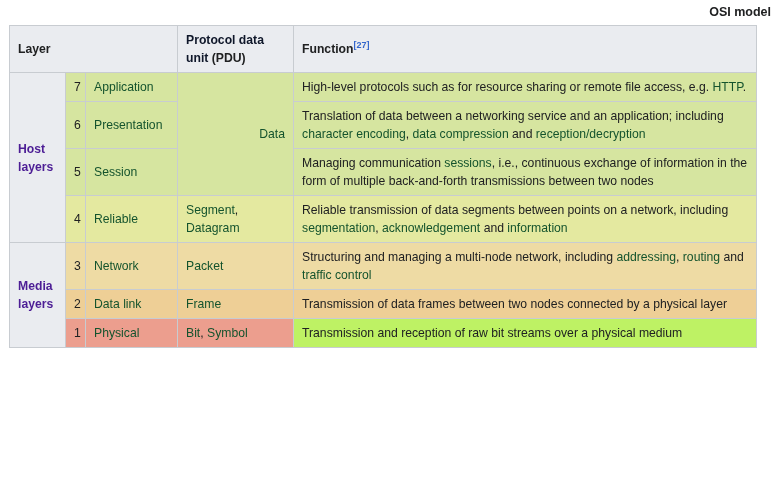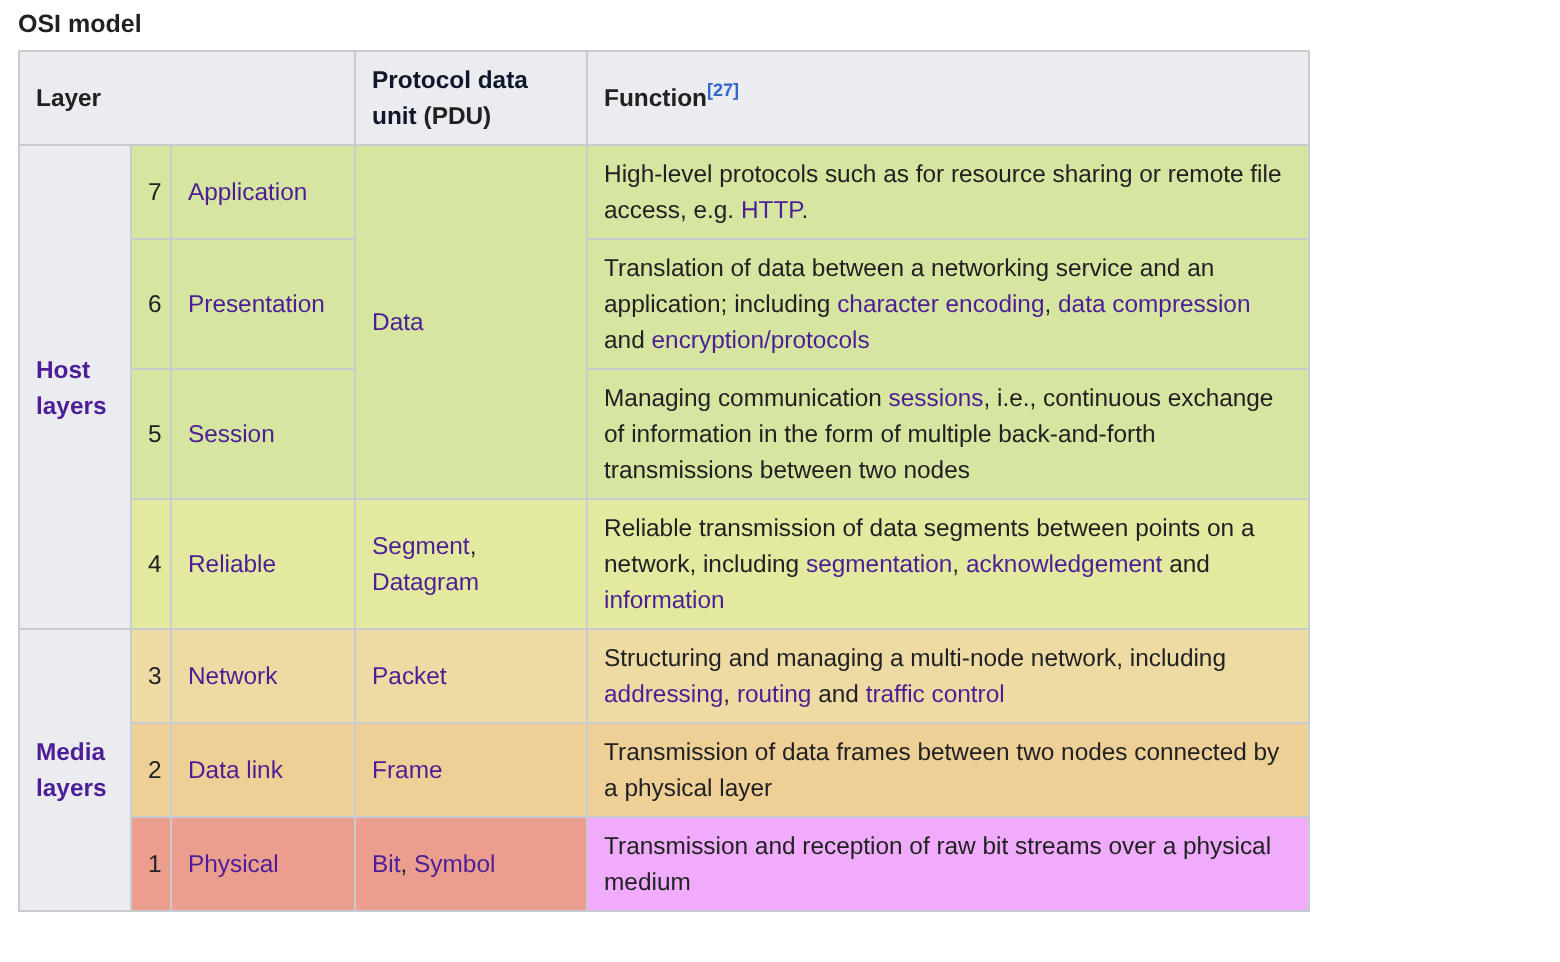"OSI model" .caption { text-align: left -> right }
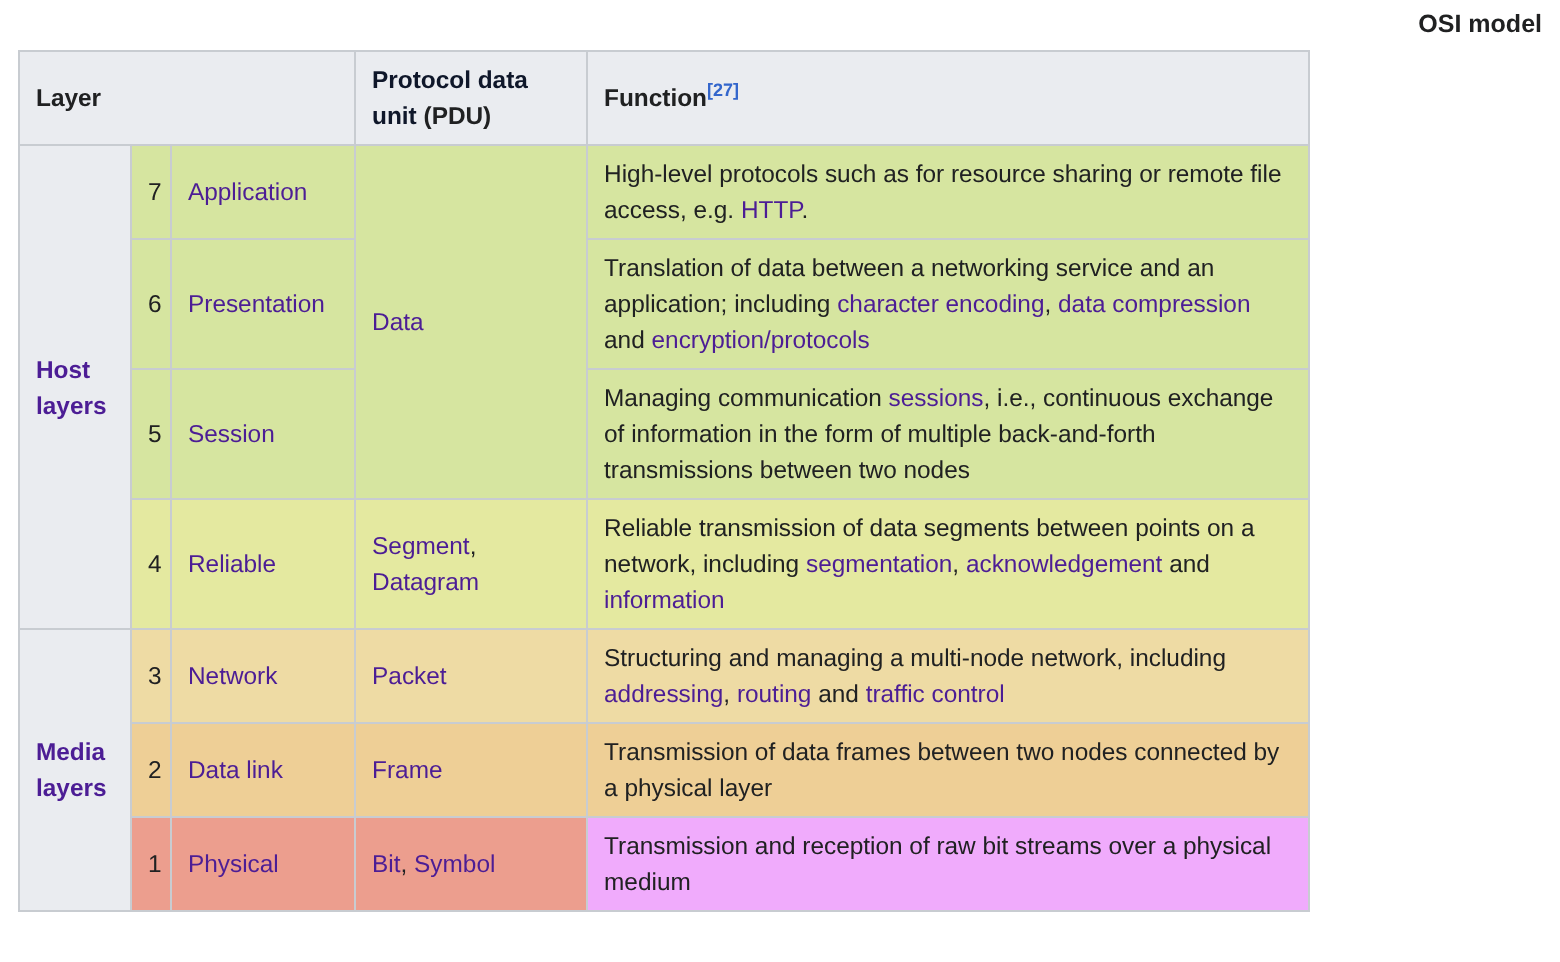"Layer" table.osi { width: 646px -> 748px }
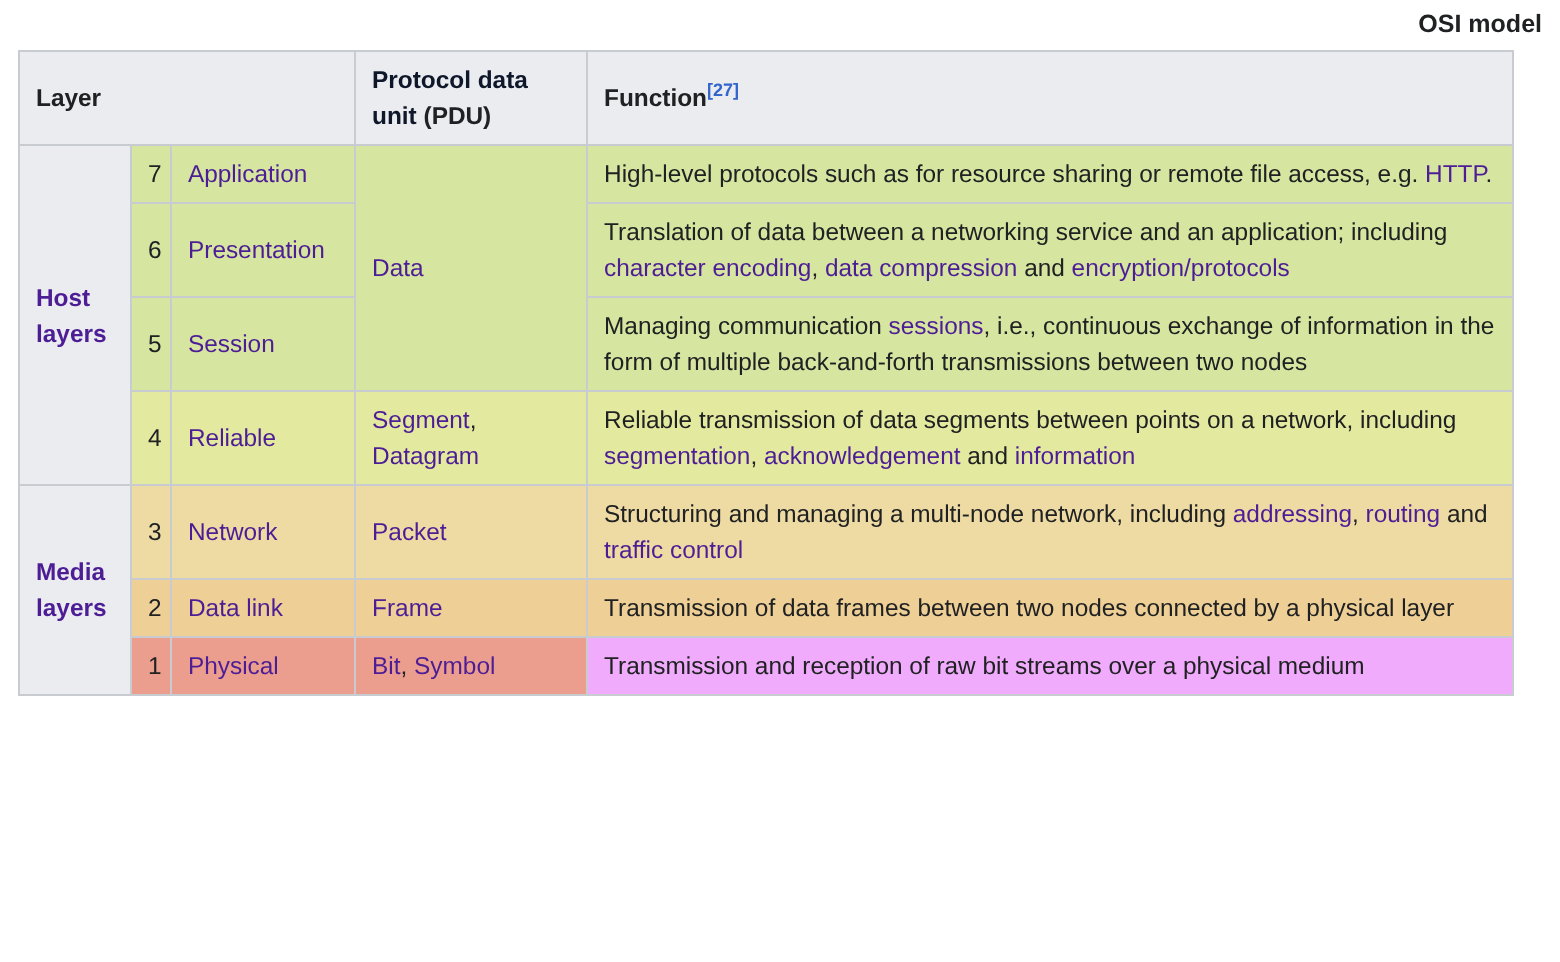"Application" .lnk { color: #4c1d95 -> #14532d }
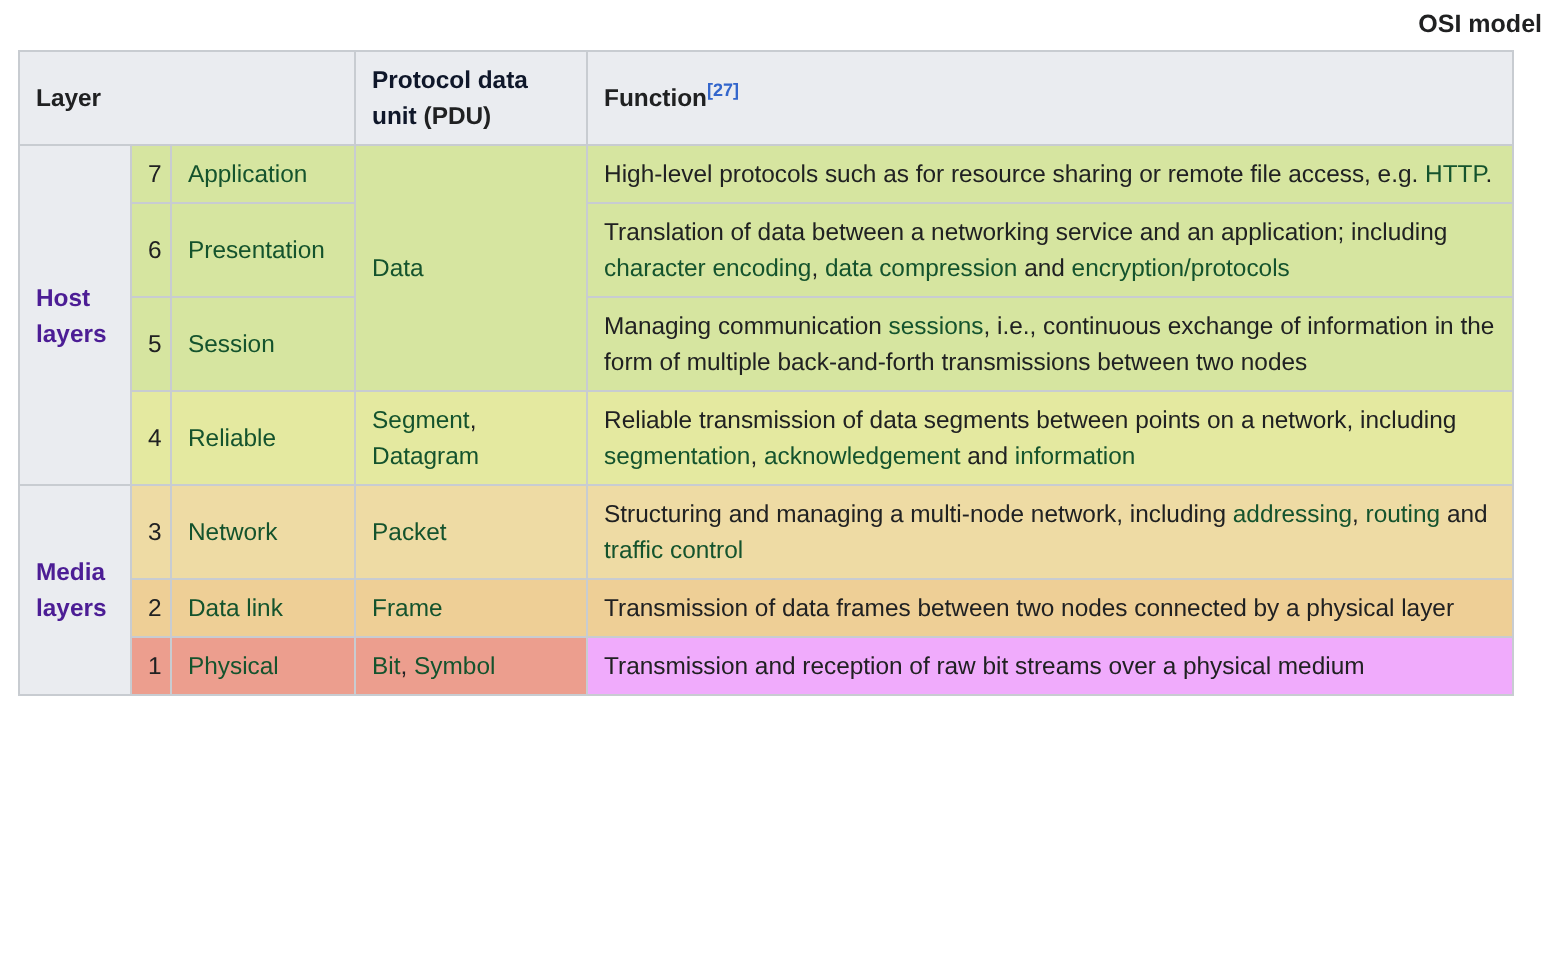"Data" td.pdu { text-align: none -> right }
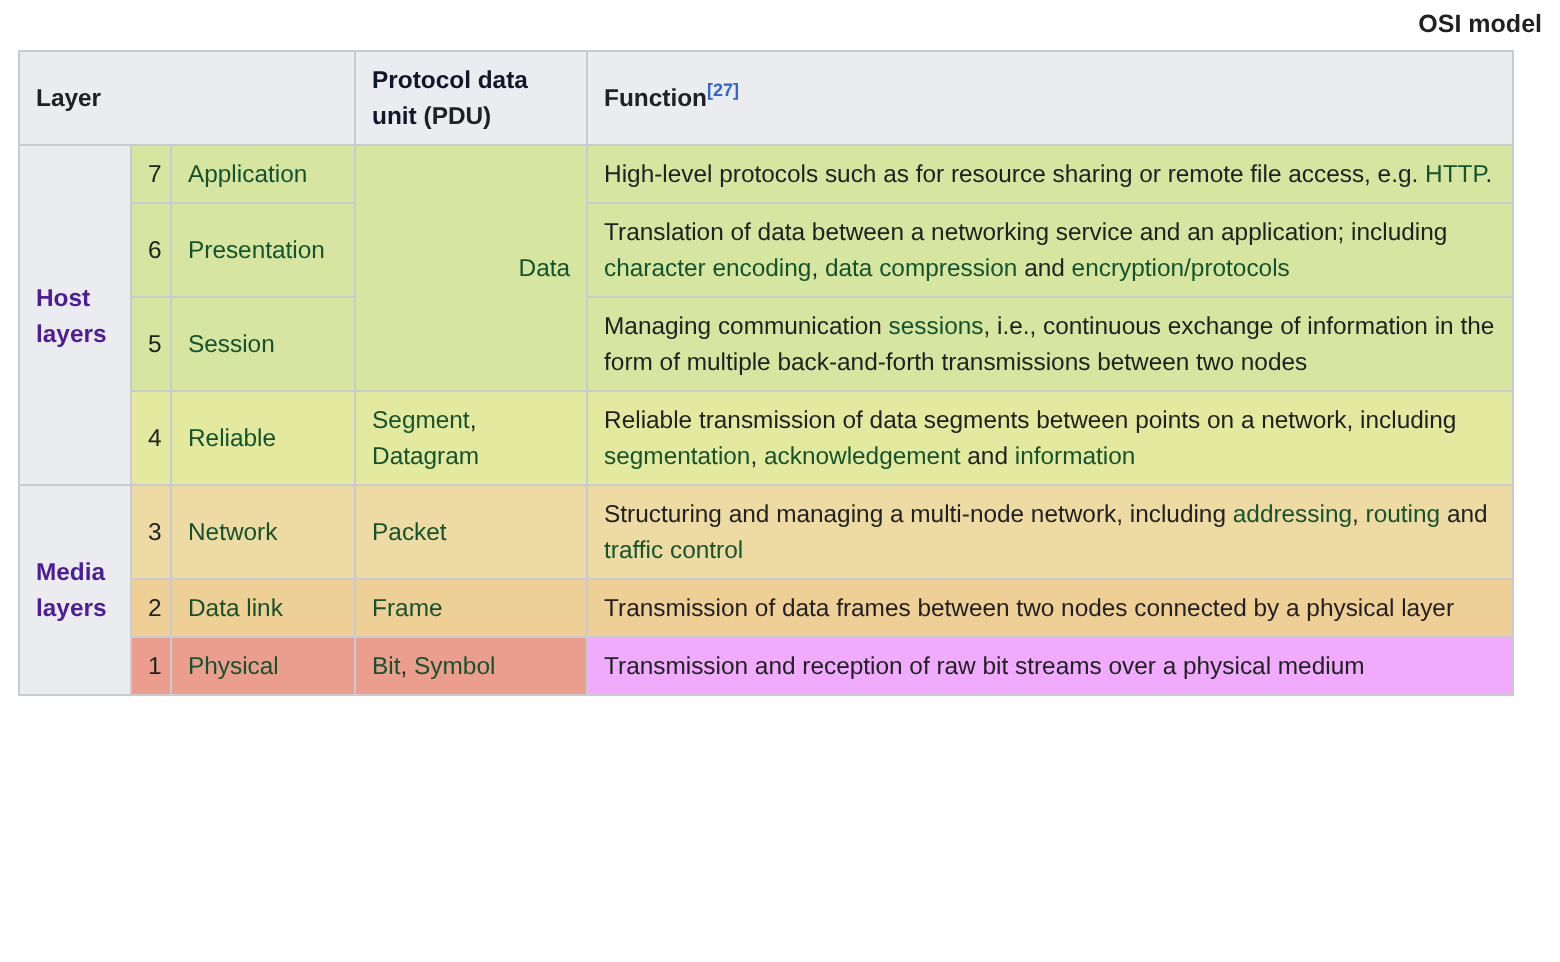"encryption/protocols" span.lnk { text: encryption/protocols -> reception/decryption }
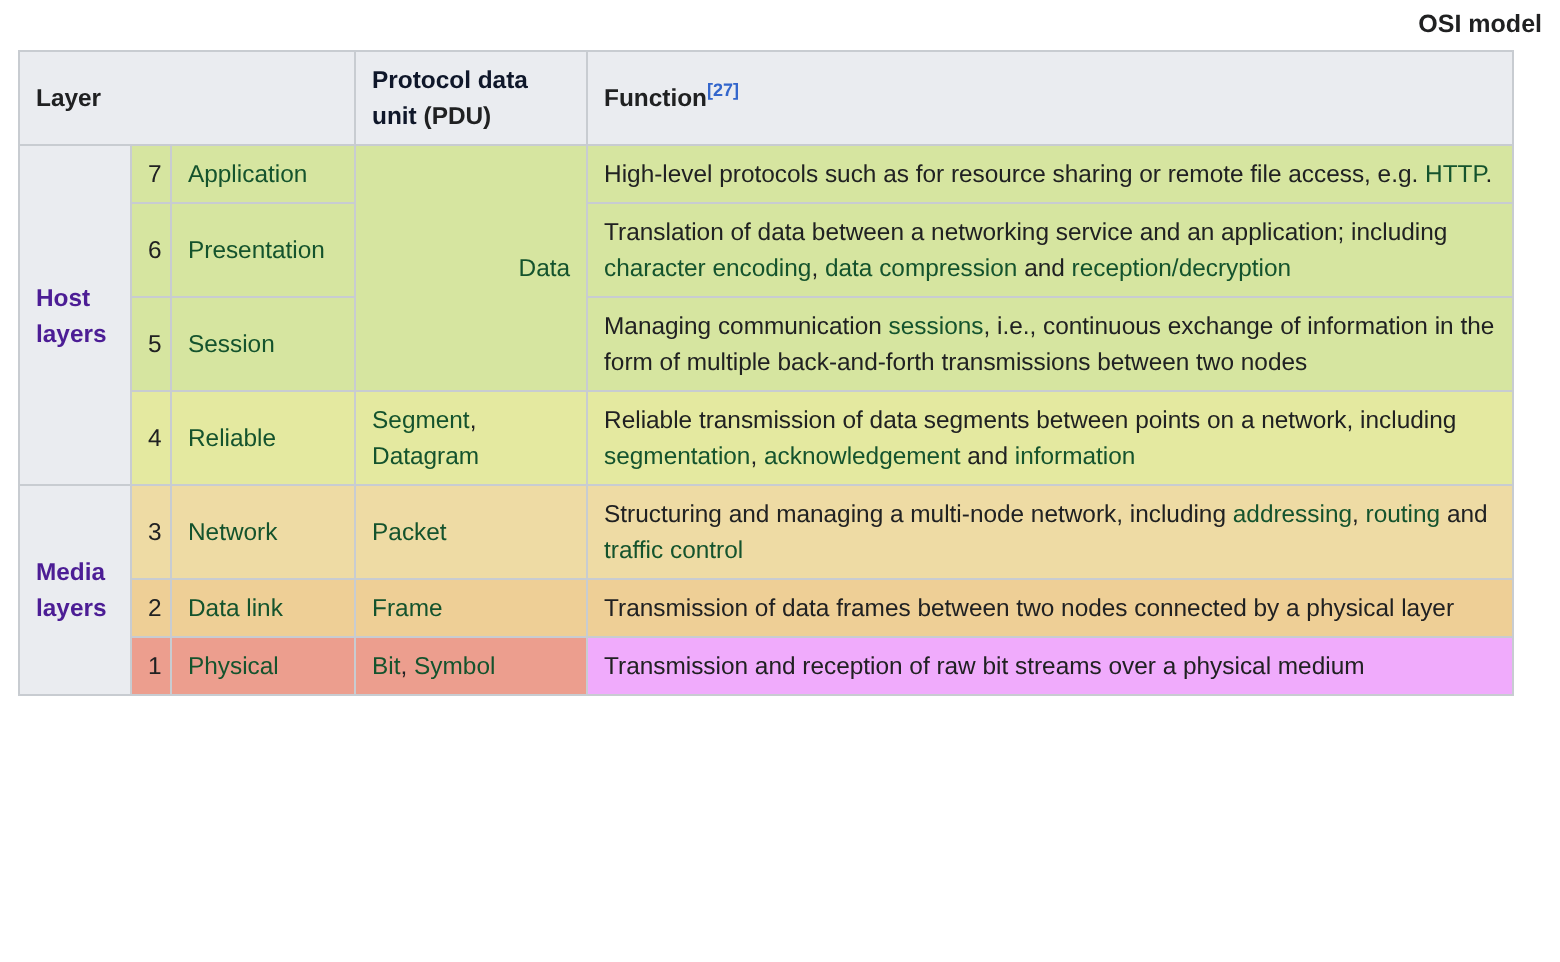"Transmission and reception of raw" td.fn { background: #f0abfc -> #bef264 }
